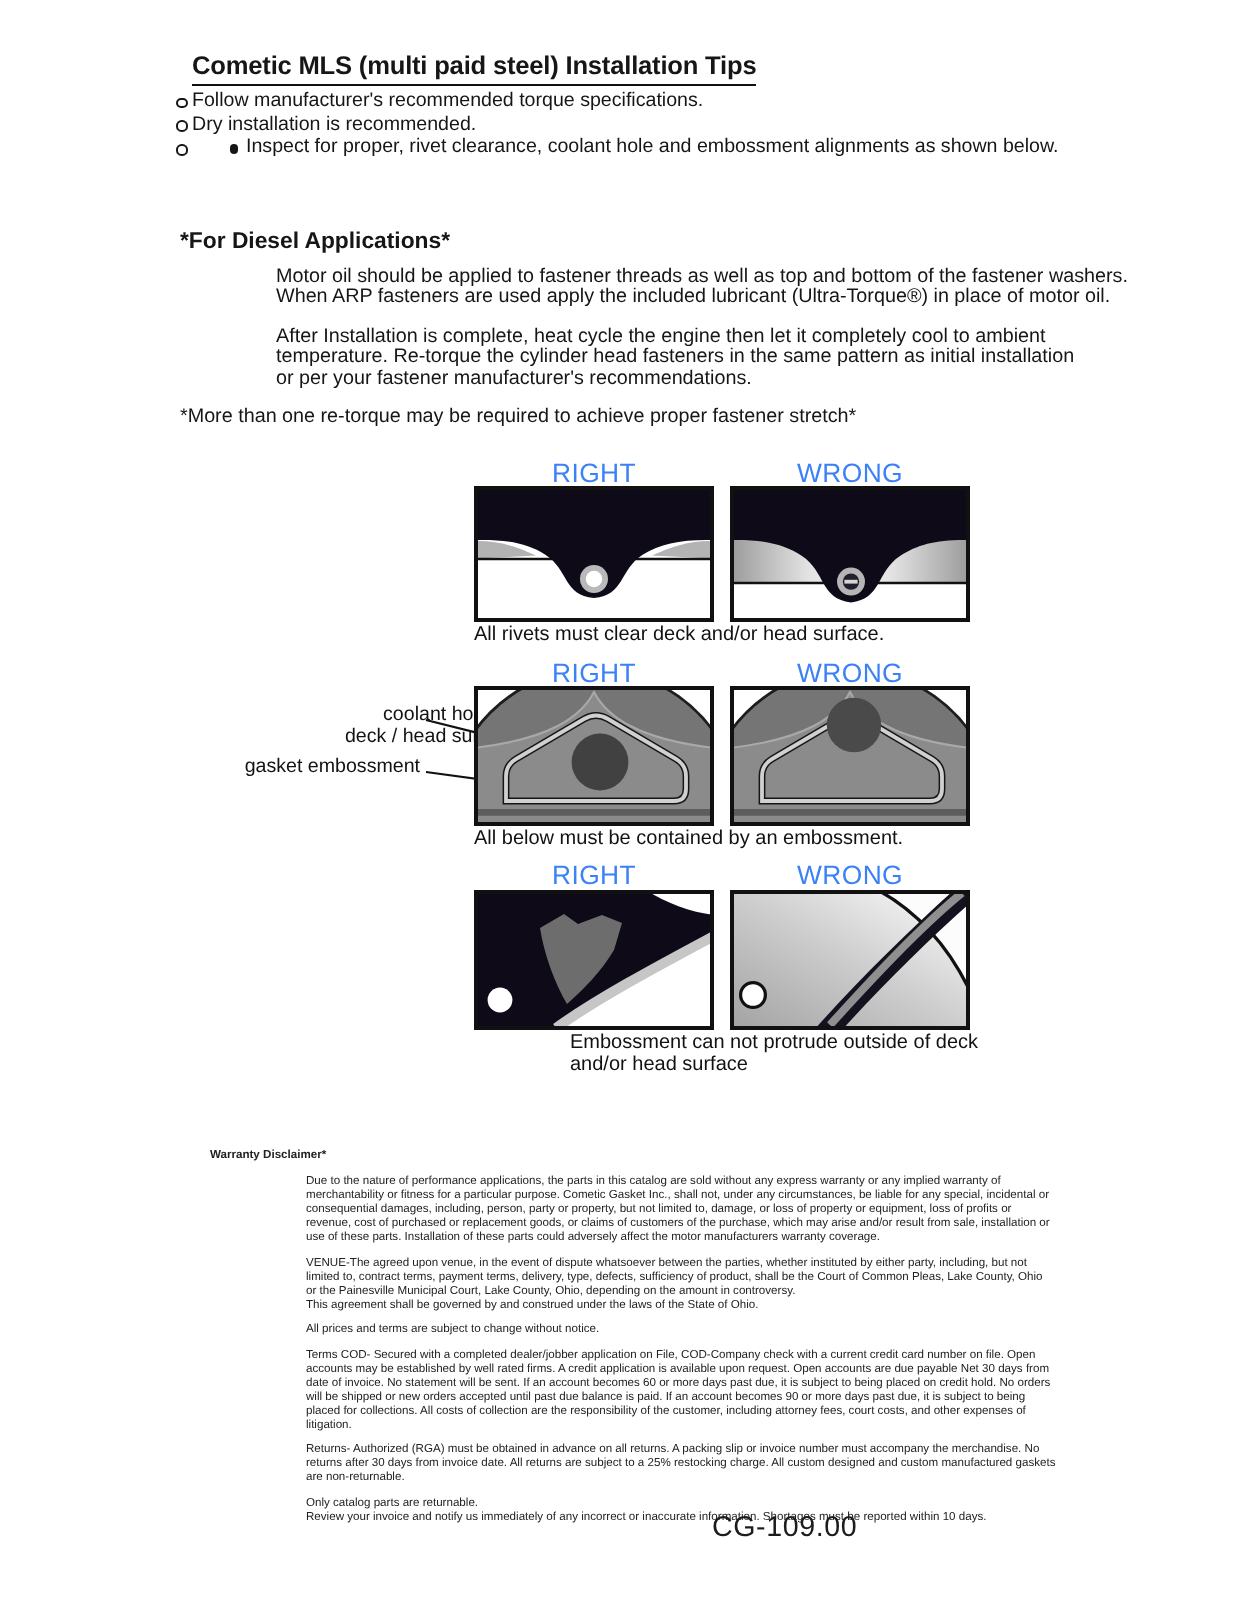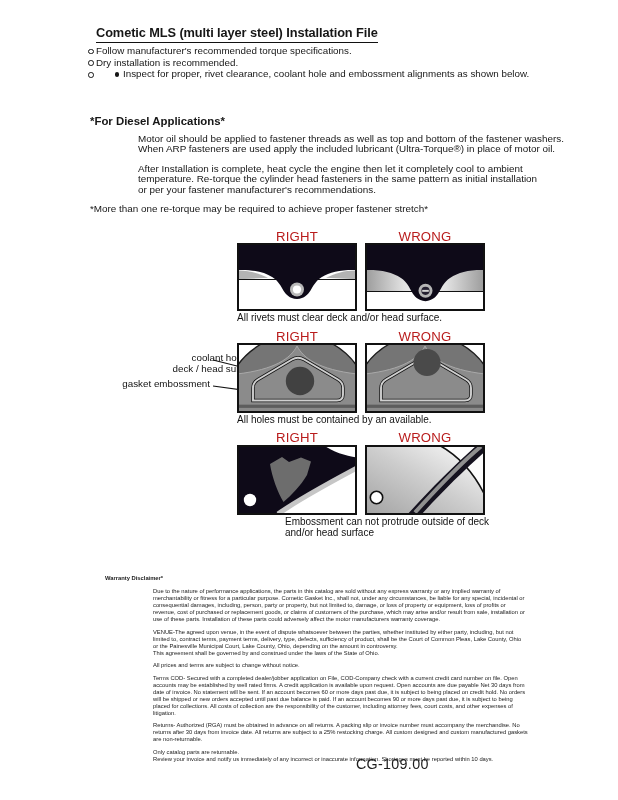"Cometic MLS (multi layer steel)" div.abs { text: layer steel) Installation File -> paid steel) Installation Tips }
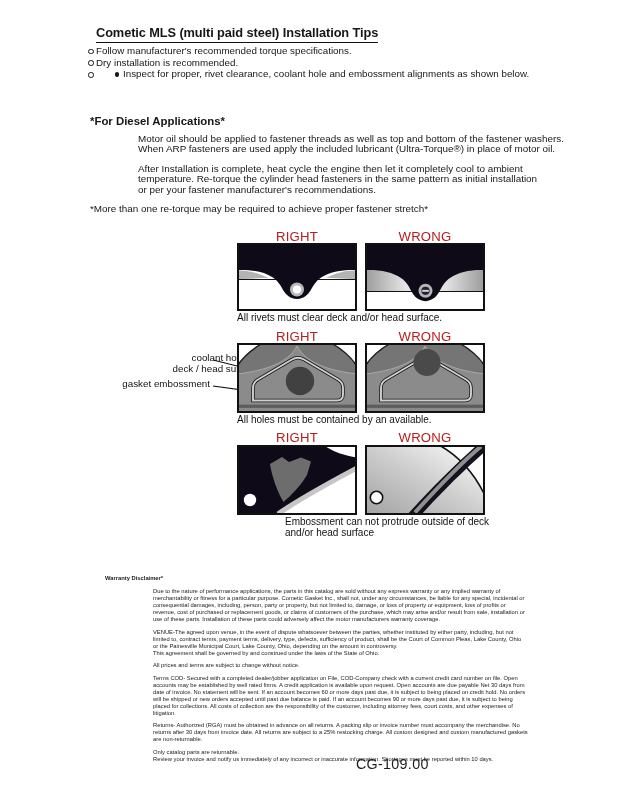"RIGHT" .rw-label { color: #b91c1c -> #3b82f6 }
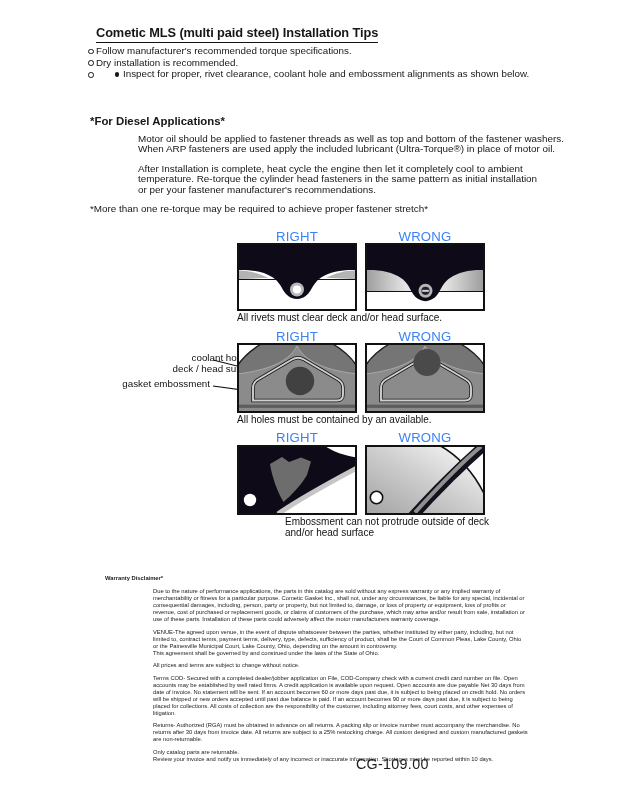"All holes must be contained" div.abs { text: holes must be contained by an available -> below must be contained by an embossment }
